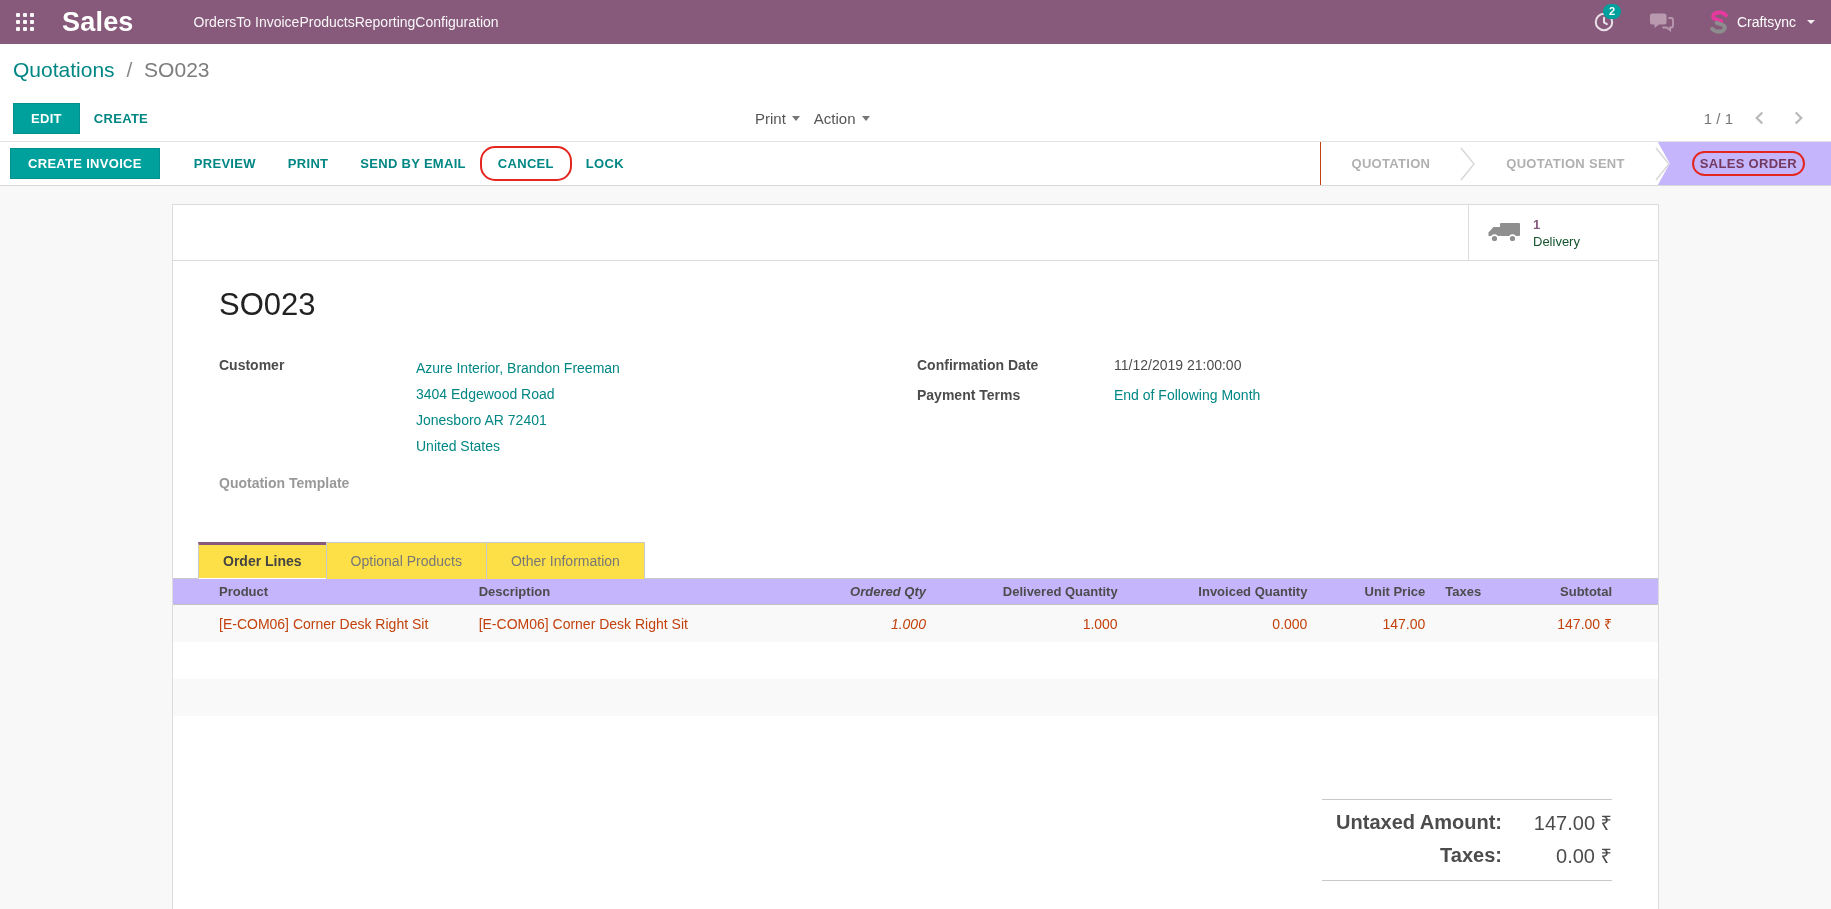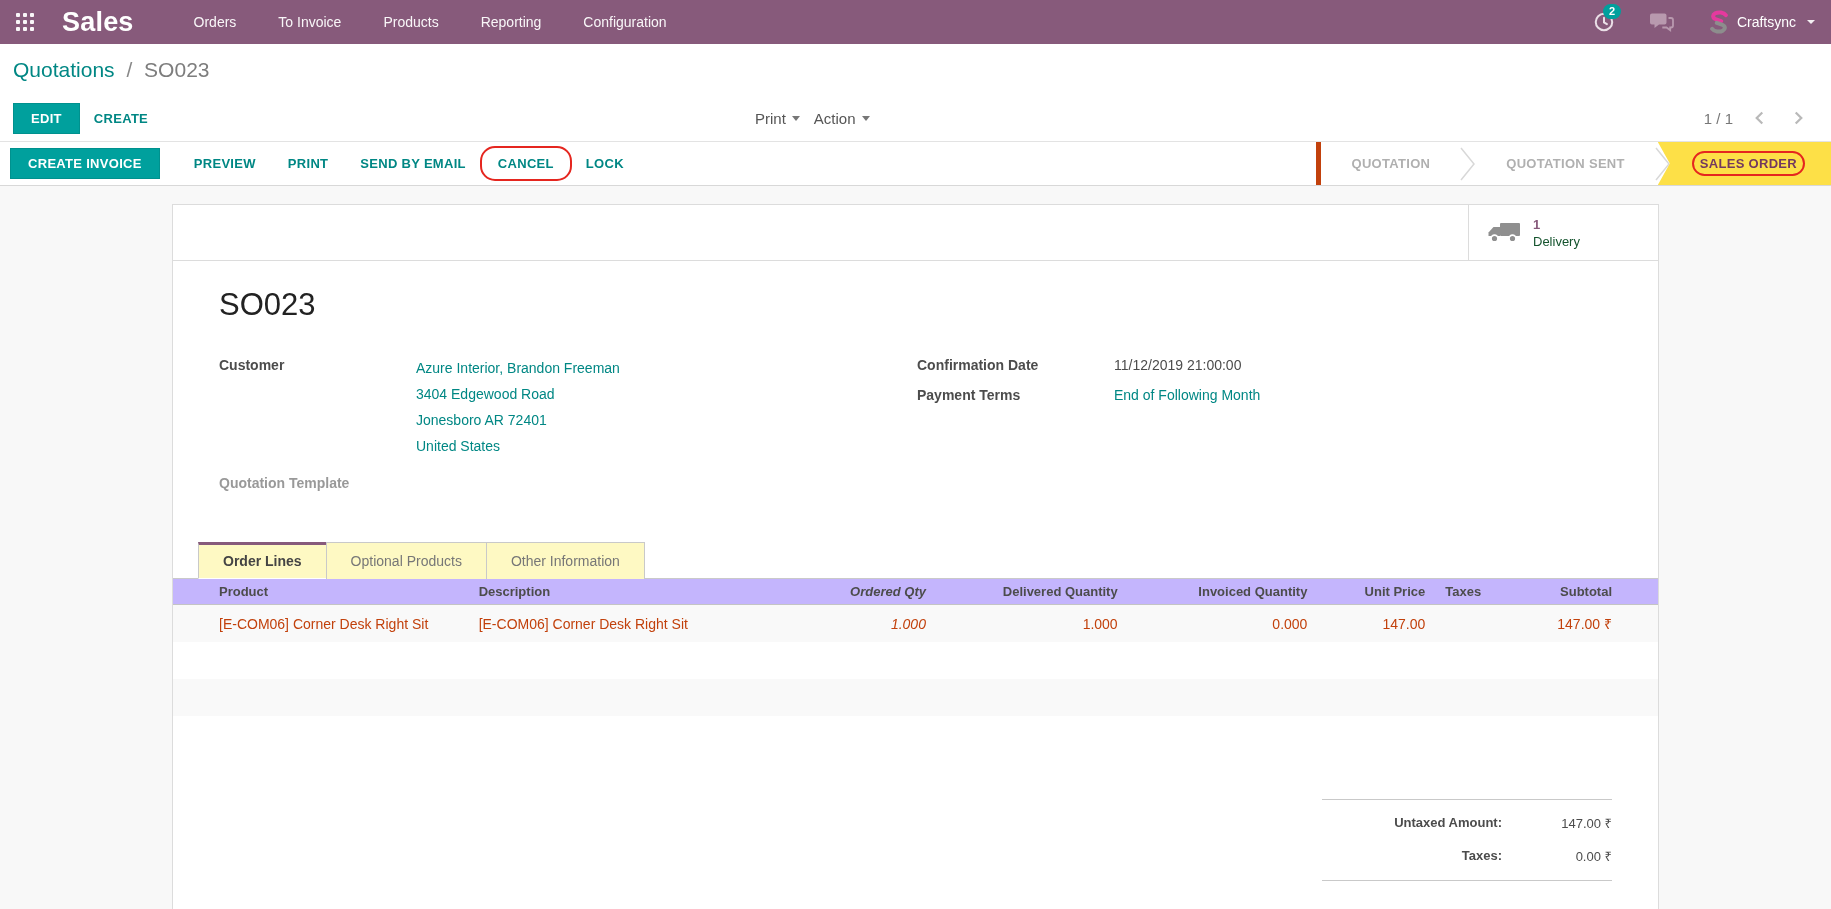"Orders" .nav-menu { gap: 42px -> none }
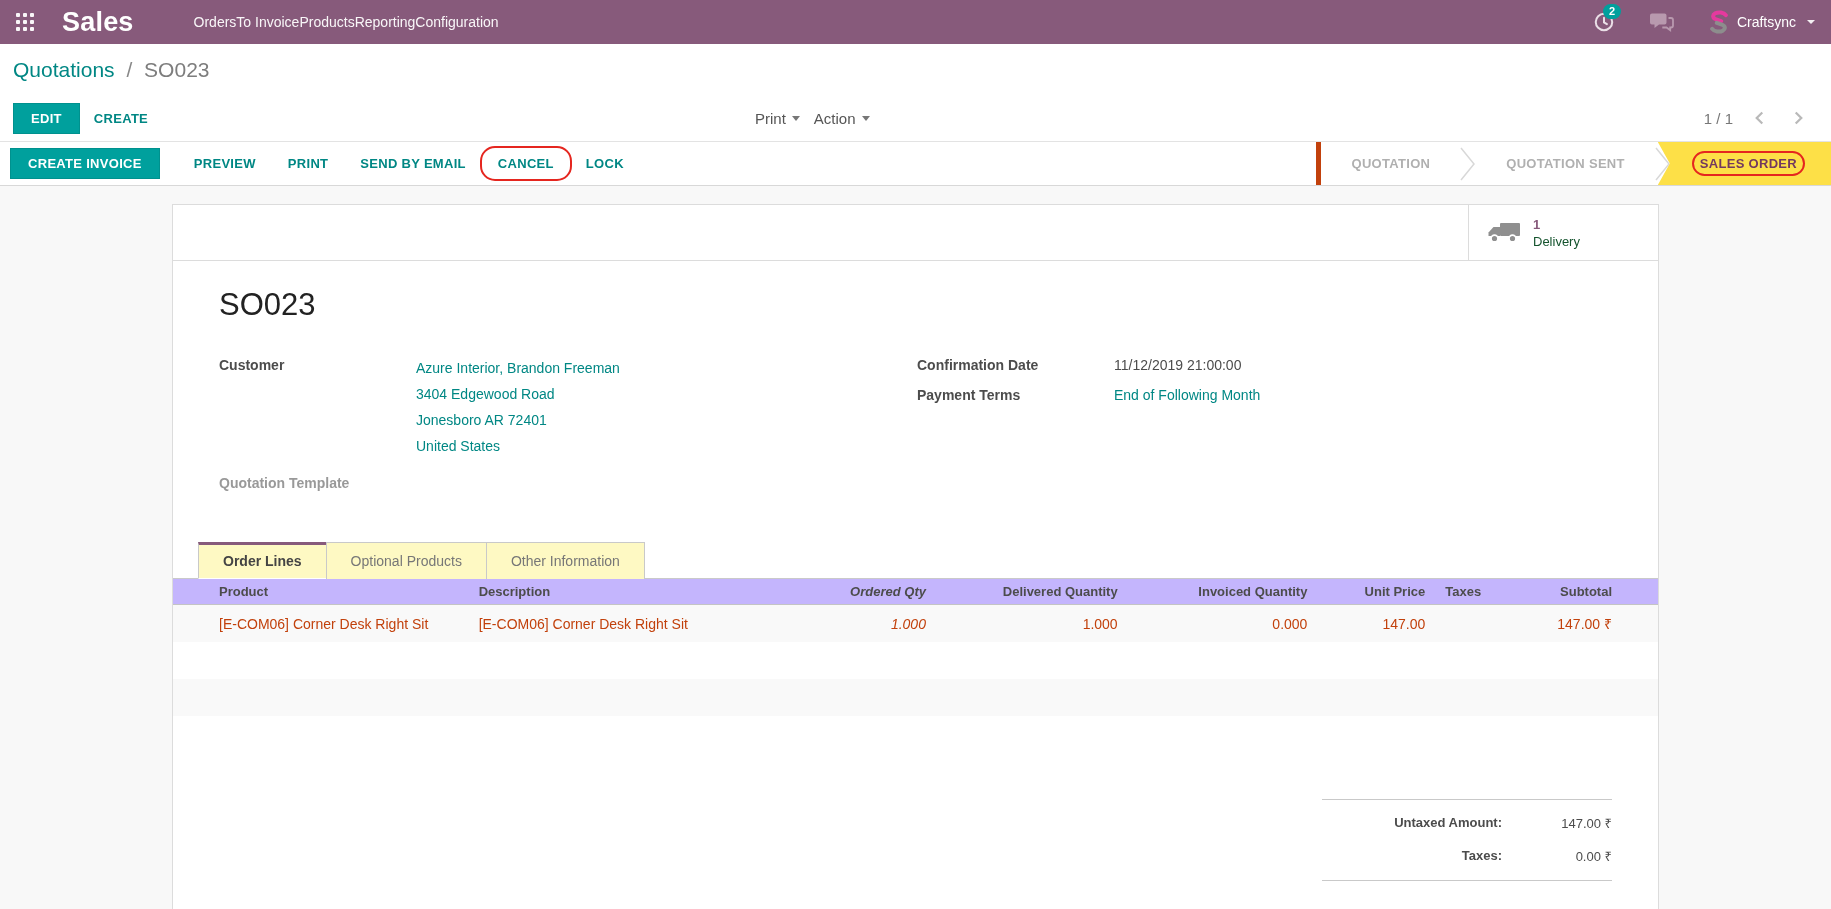"QUOTATION" .sb-right { border-left: 5px solid #c2410c -> 1px solid #c2410c }
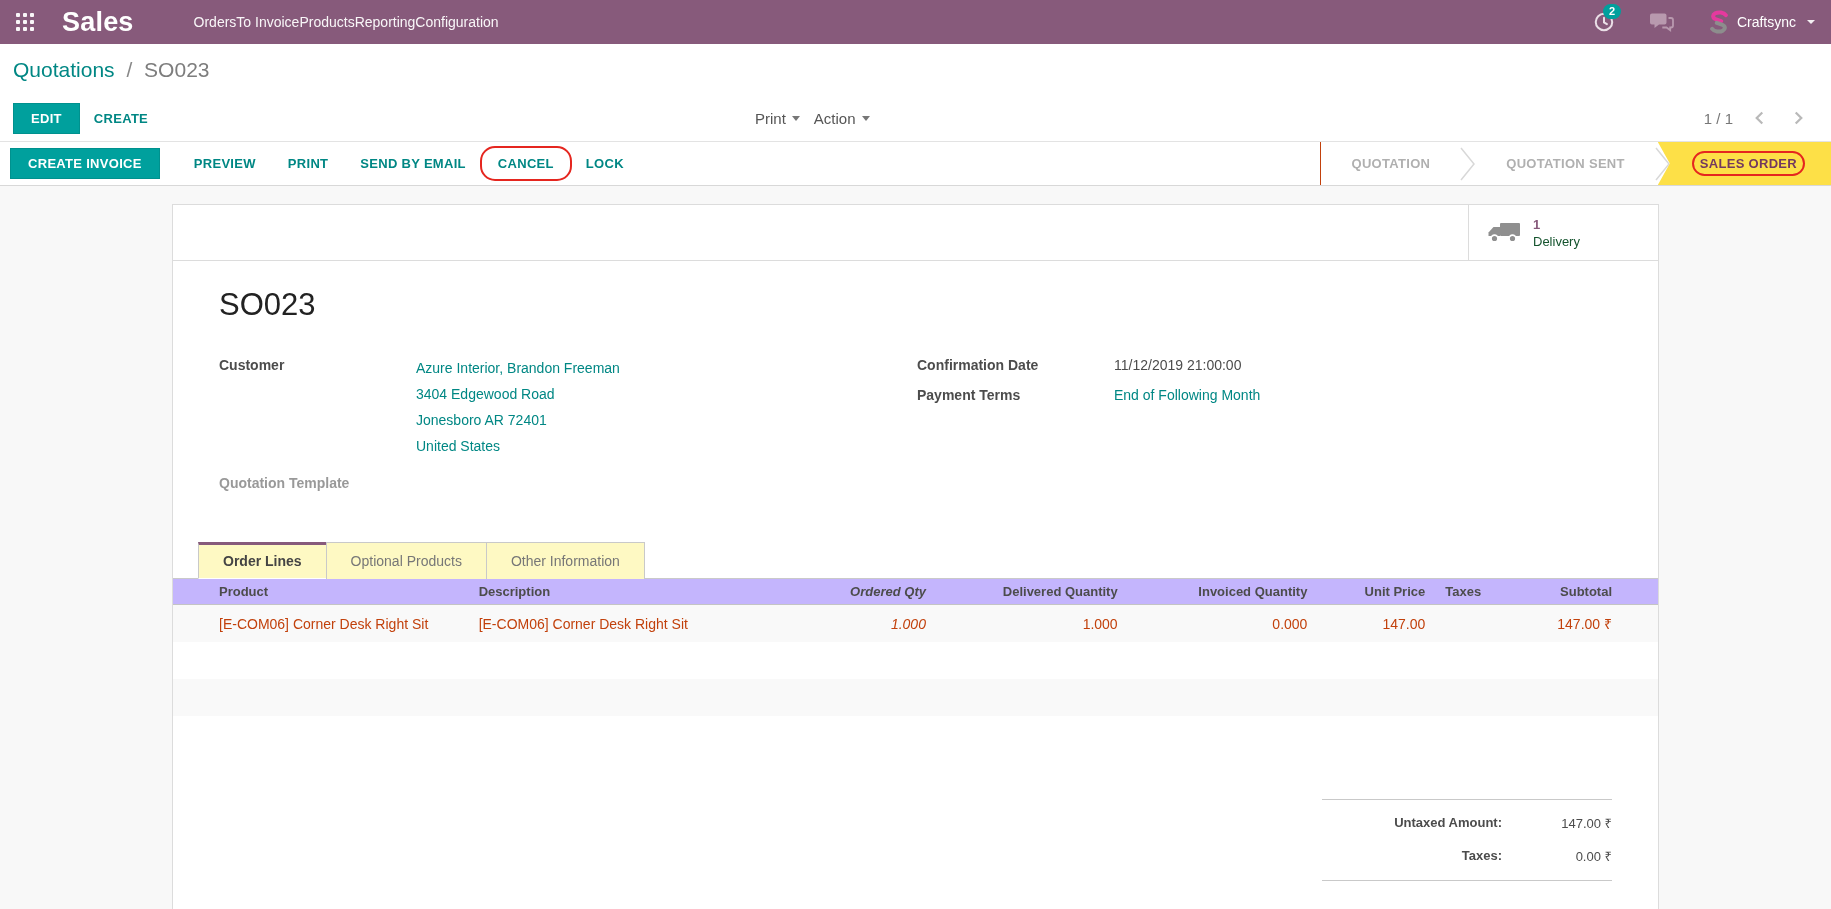"SALES ORDER" .step.active { background: #fde047 -> #c4b5fd }
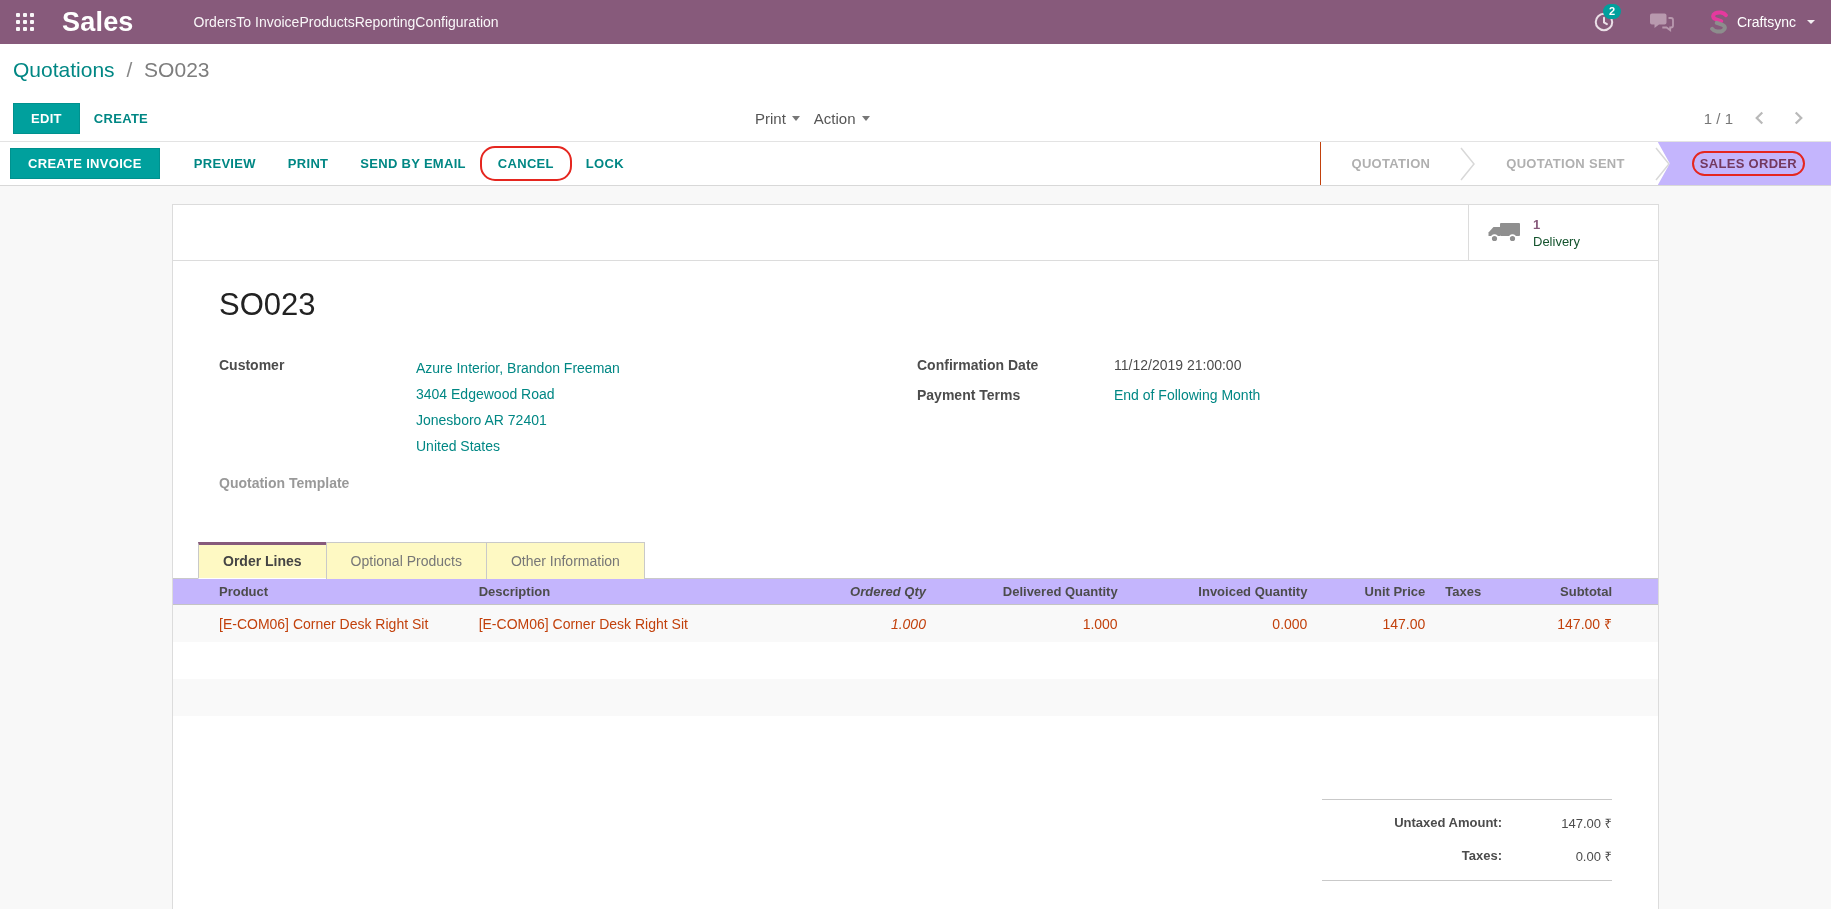"Order Lines" .tab { background: #fef9c3 -> #fde047 }
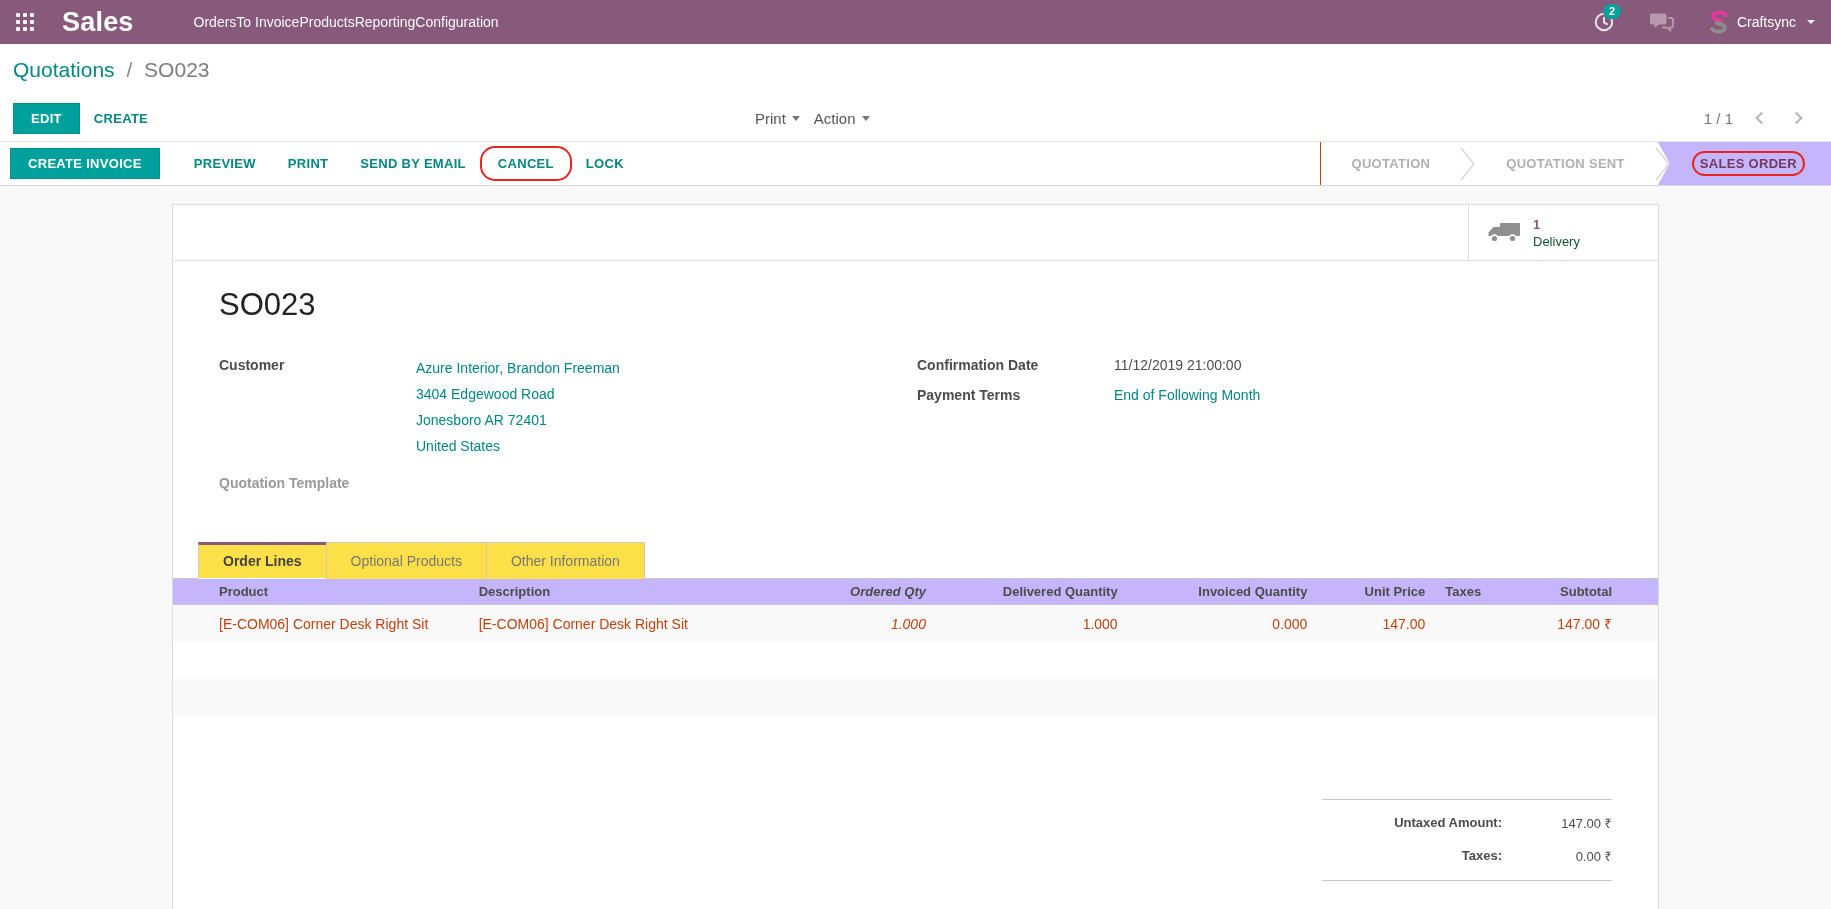"Untaxed Amount:" .trow { font-size: 13px -> 20px }
